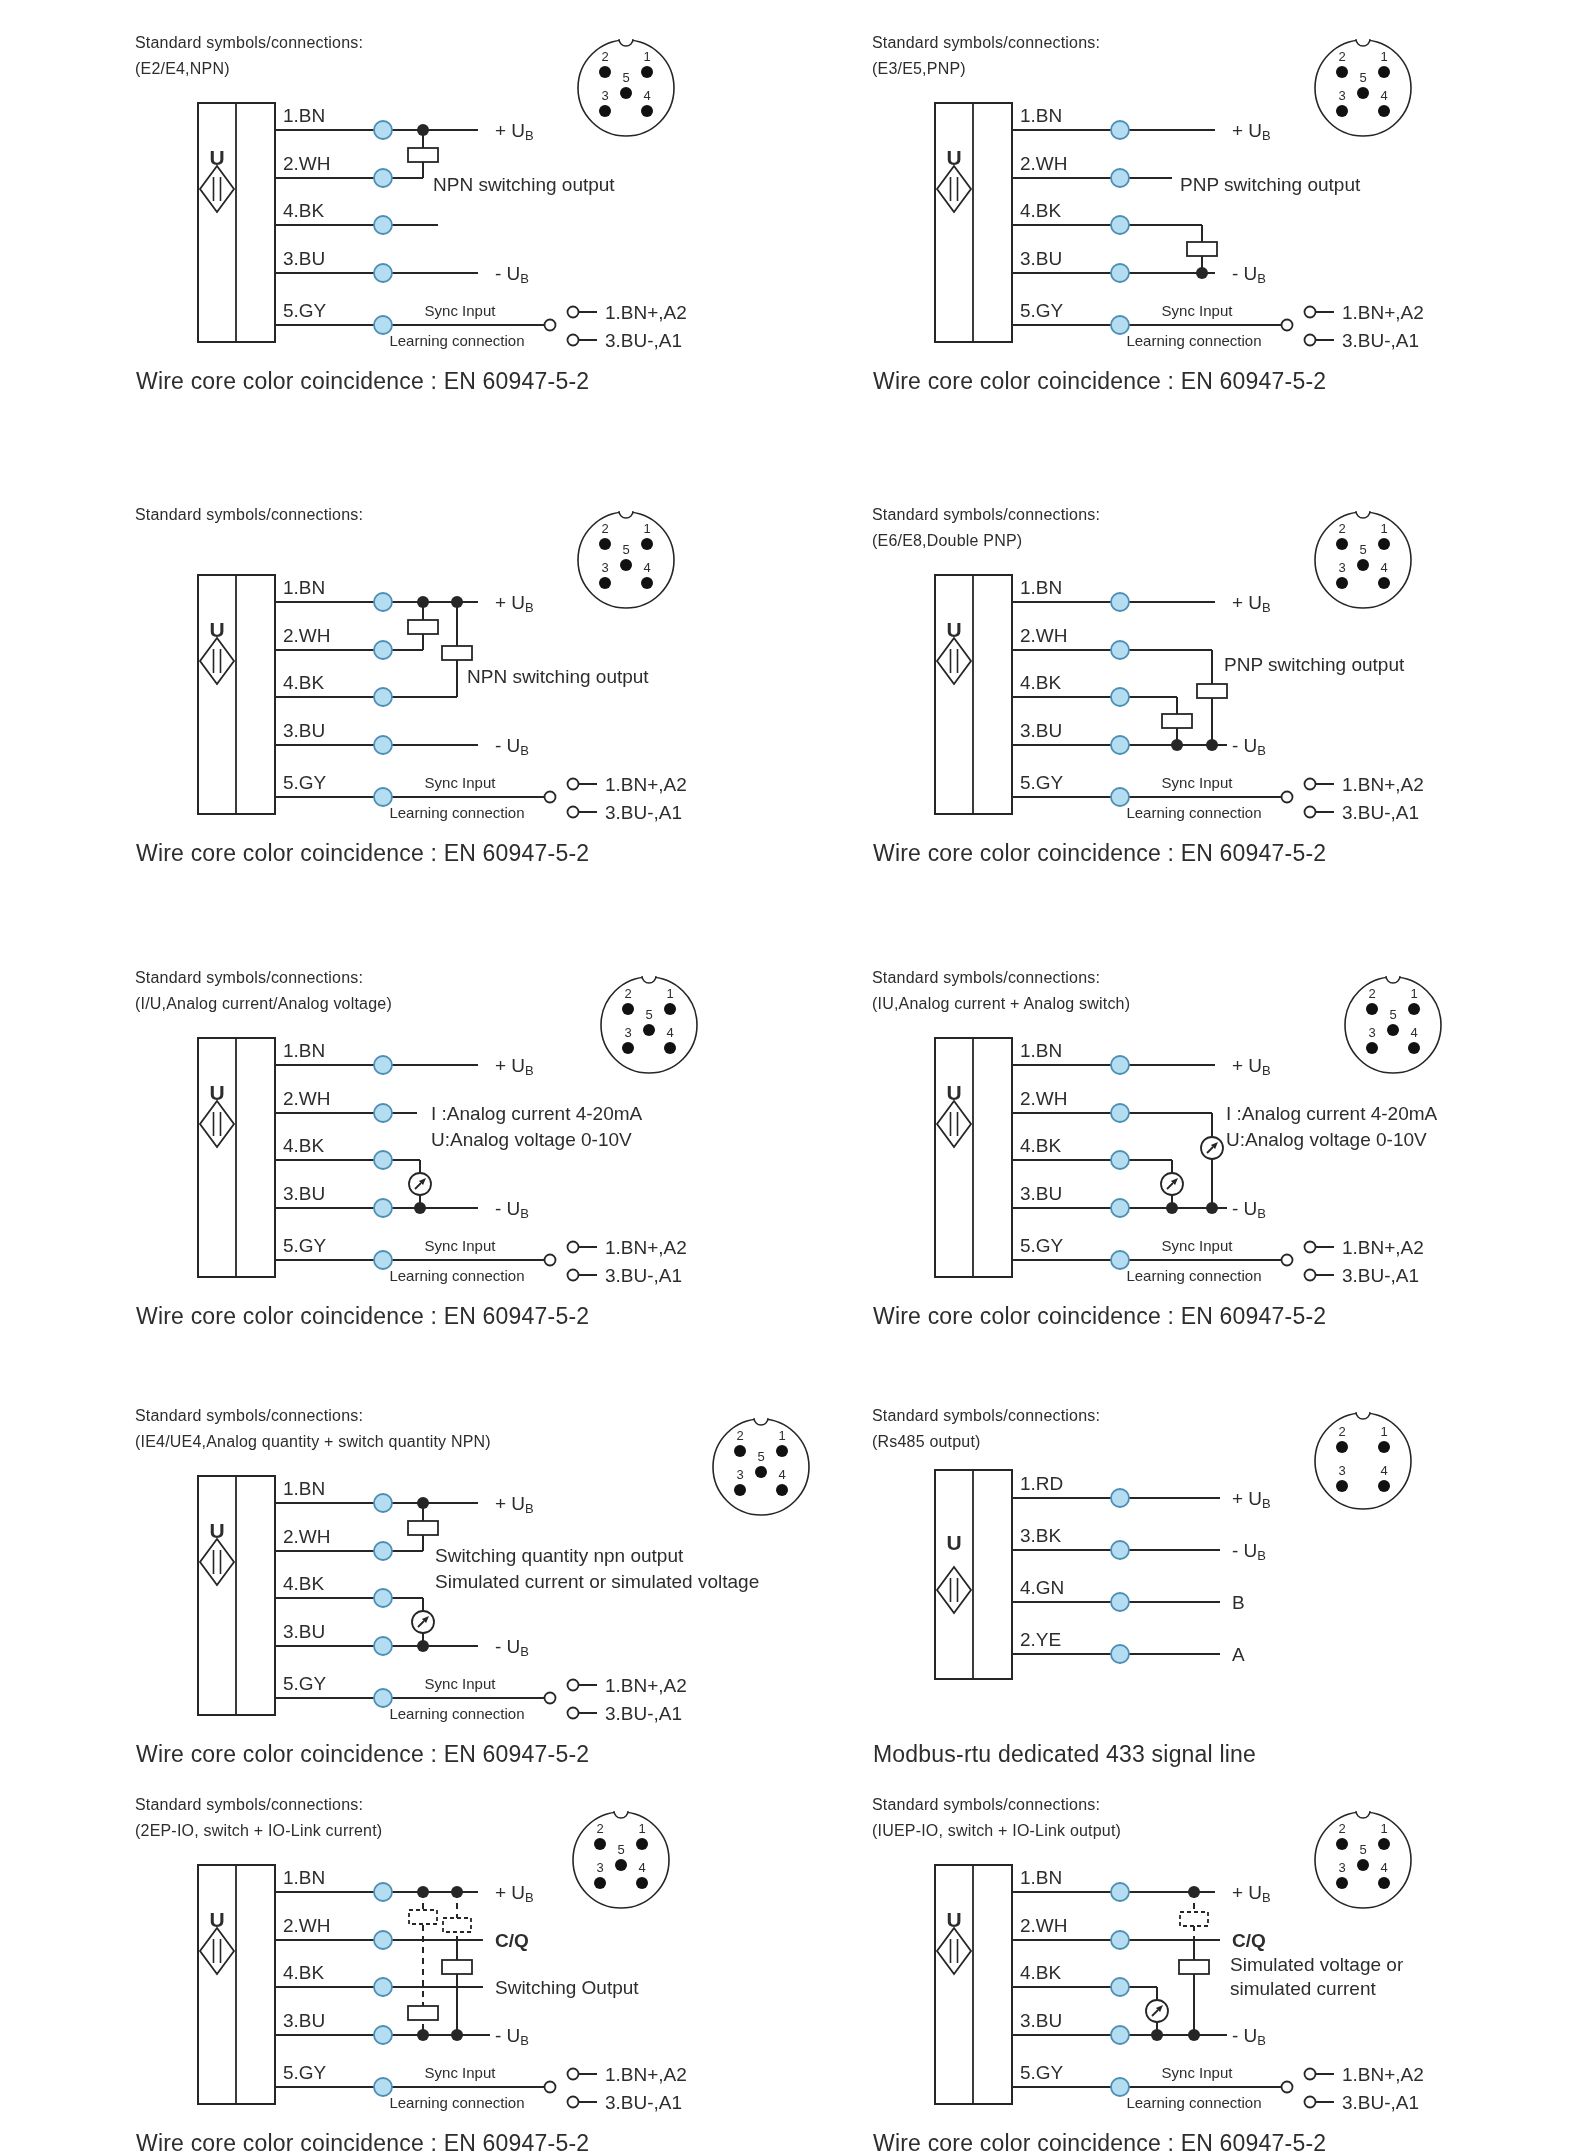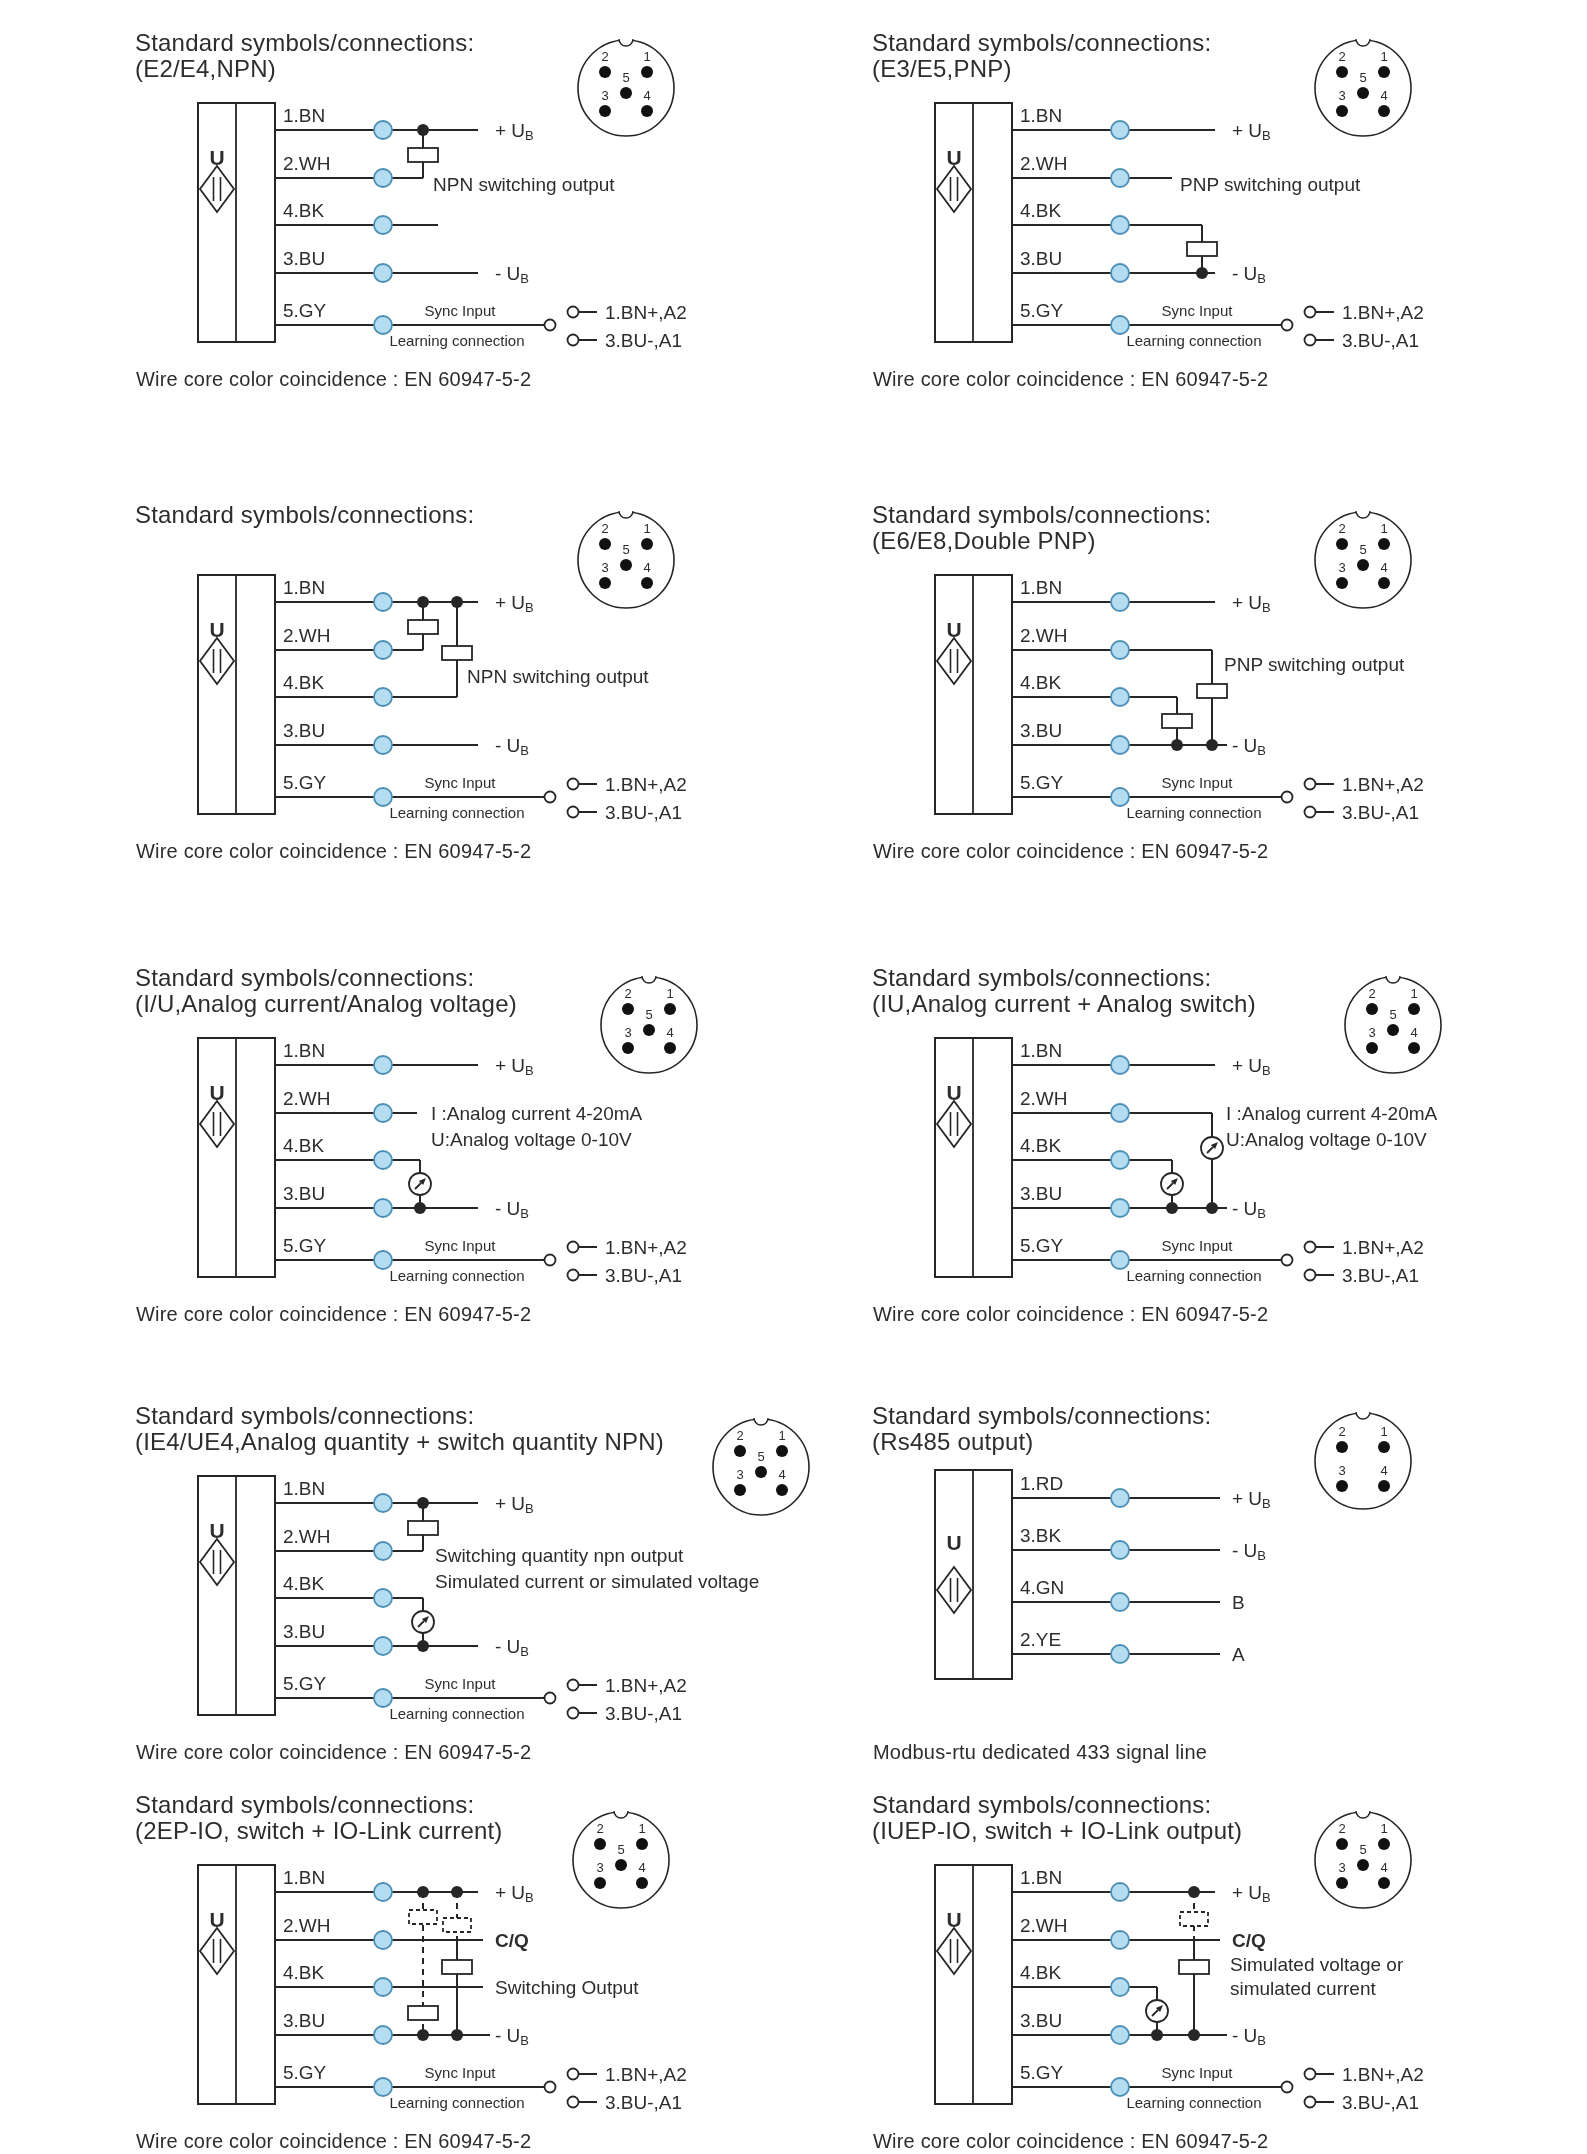"Standard symbols/connections:" .title,.subtitle { font-size: 24px -> 16px }
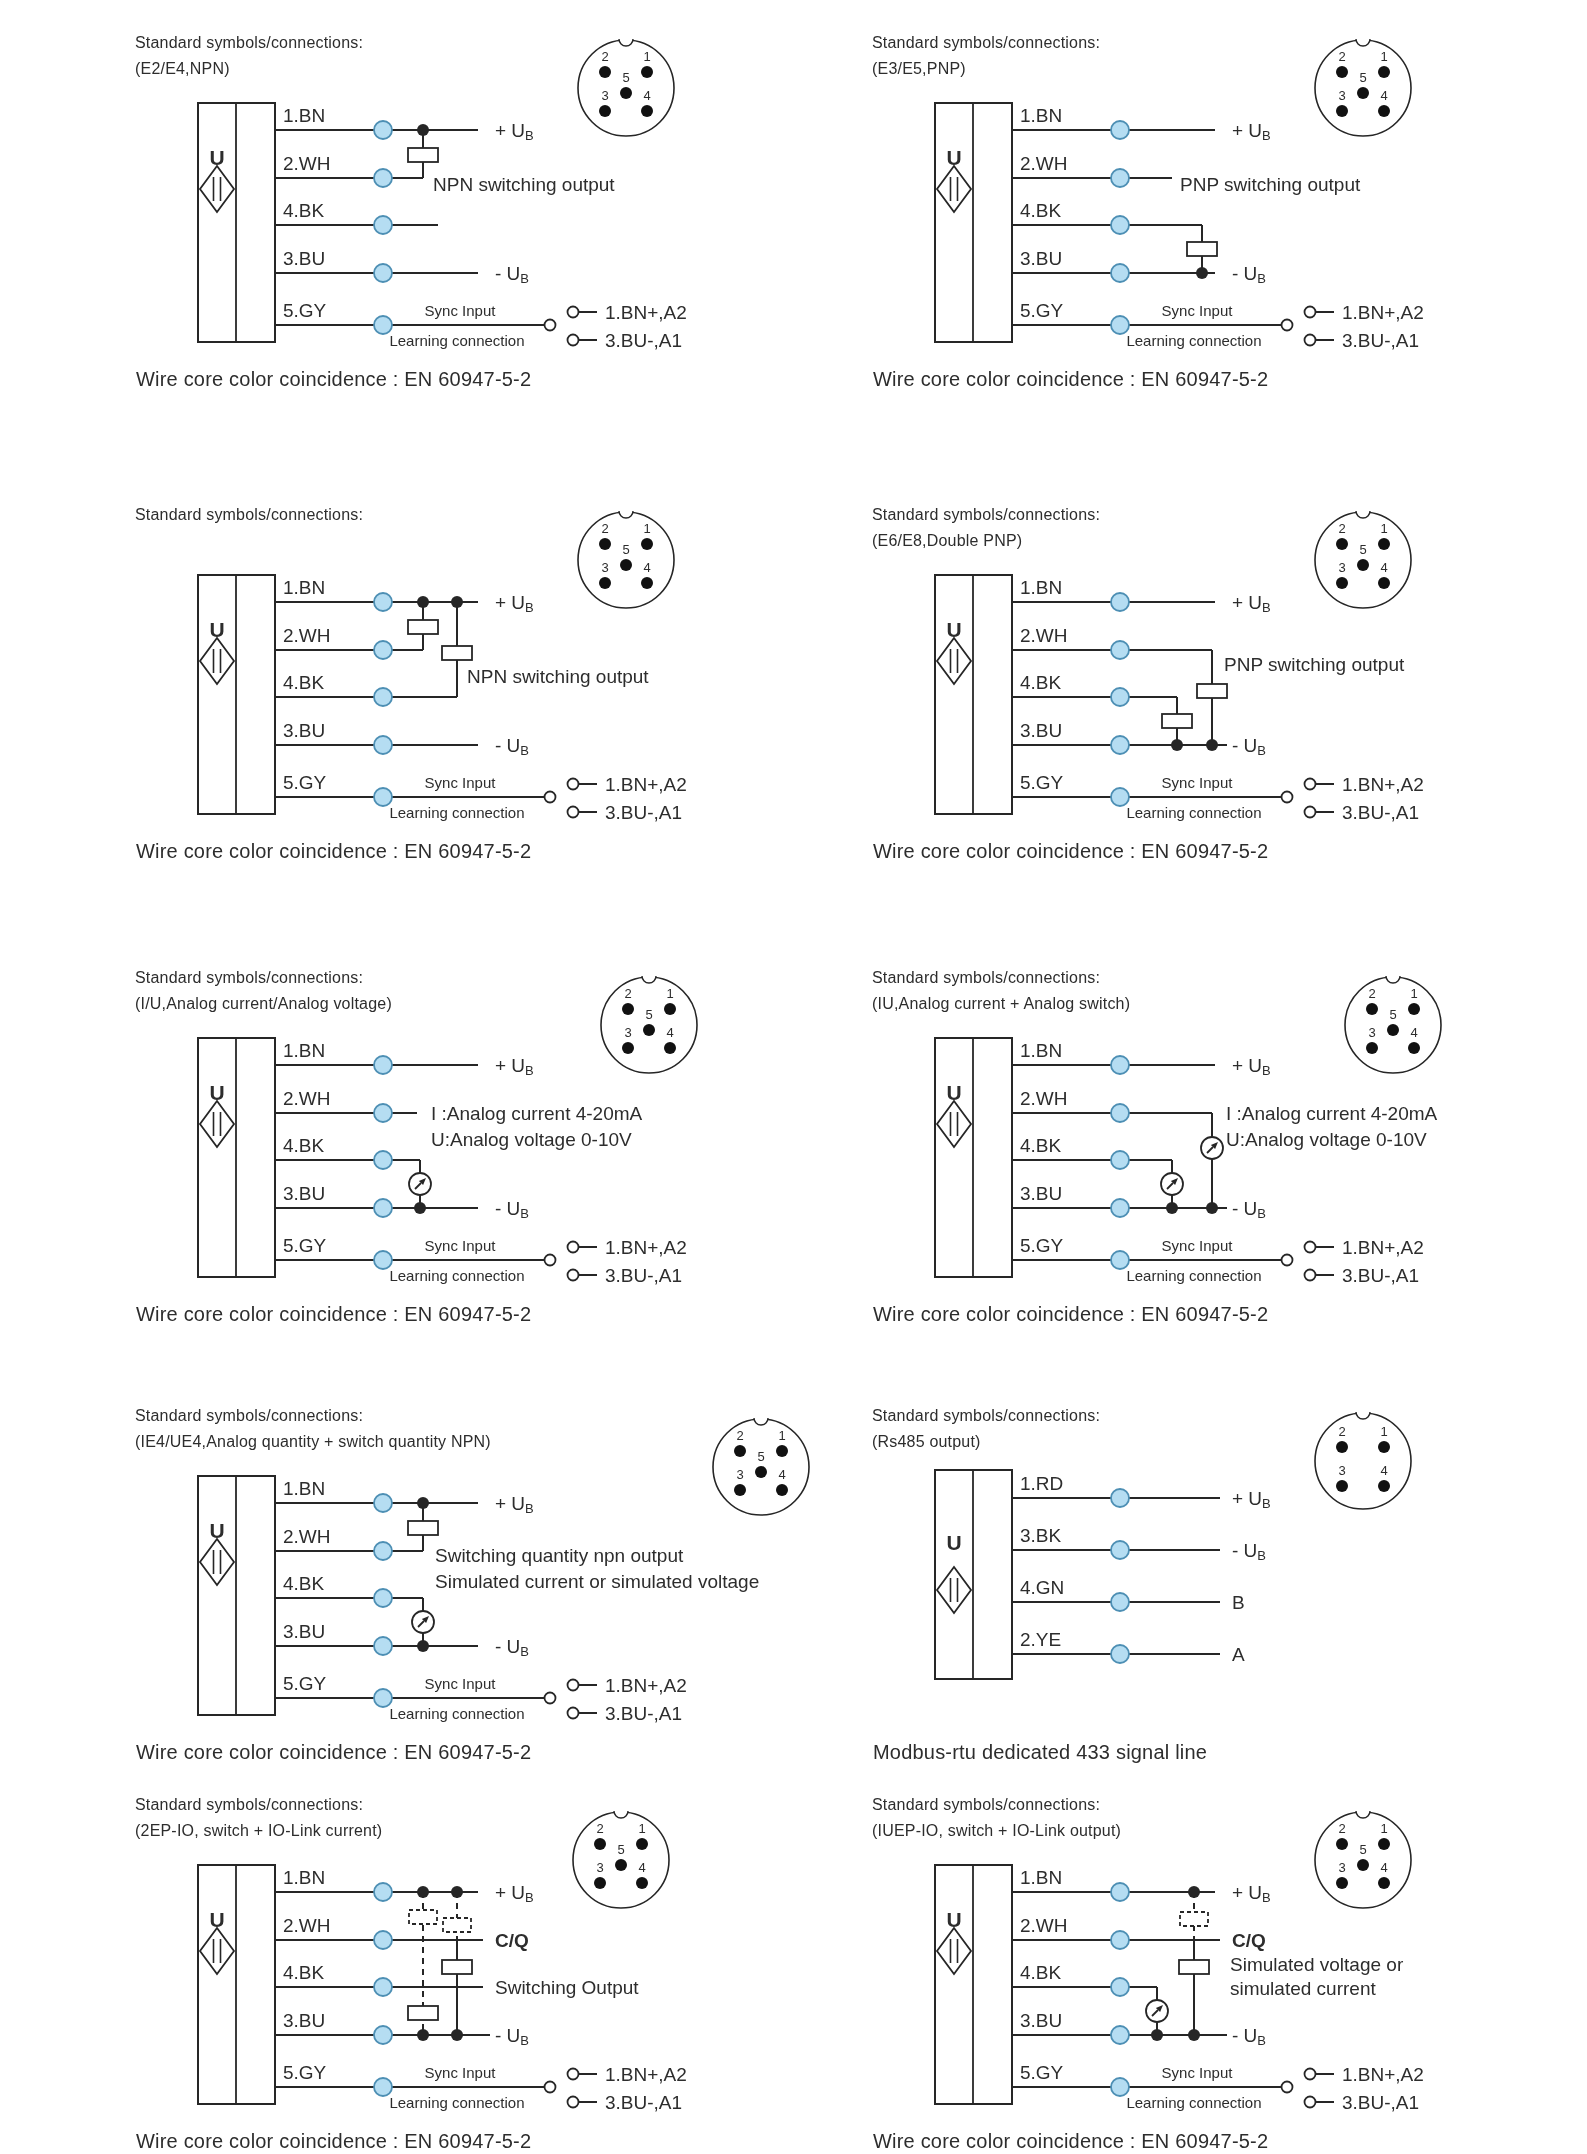"Wire core color coincidence :" .footer { font-size: 20px -> 23px }
